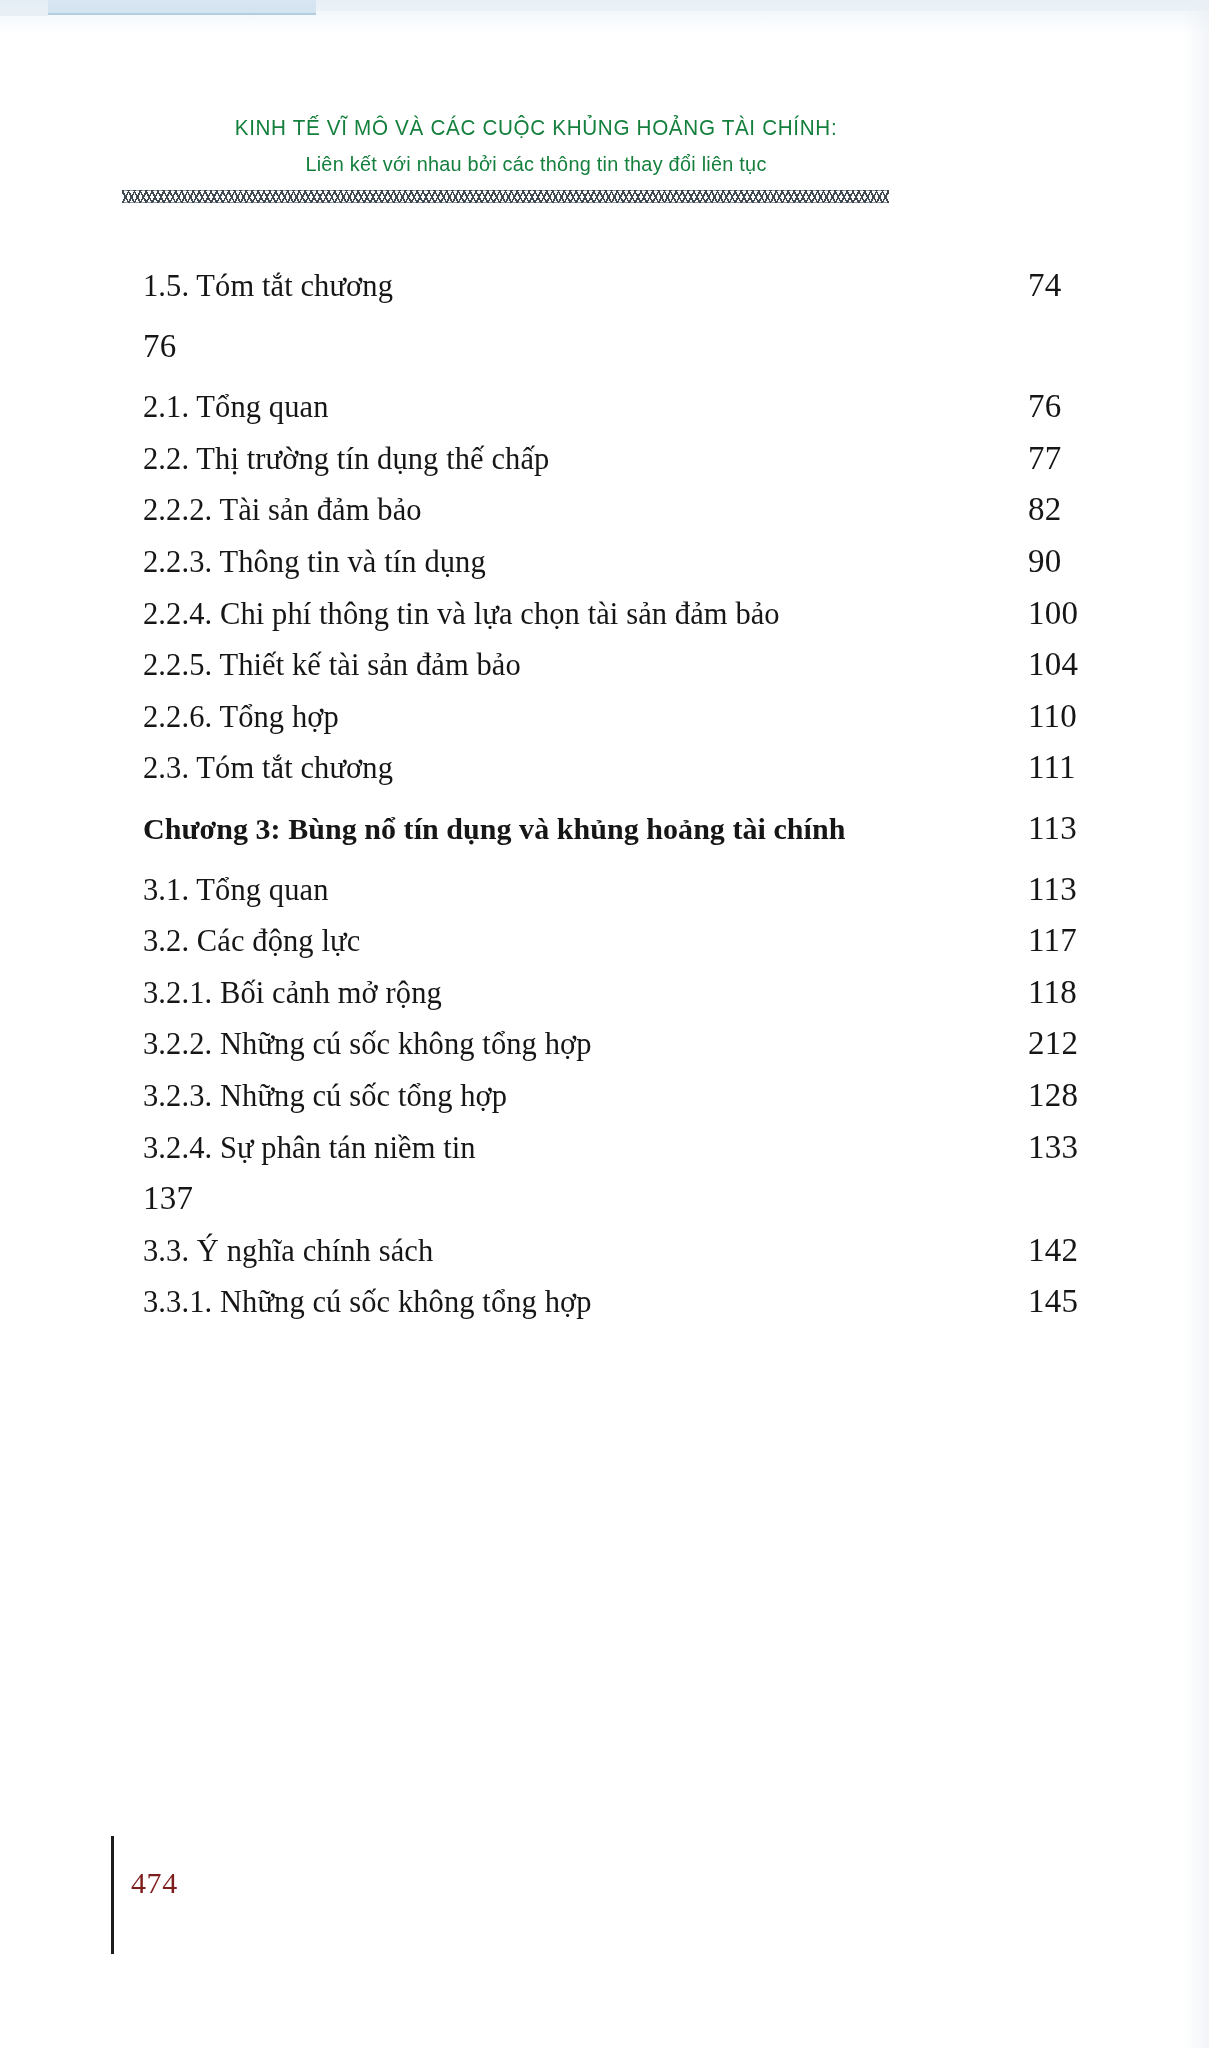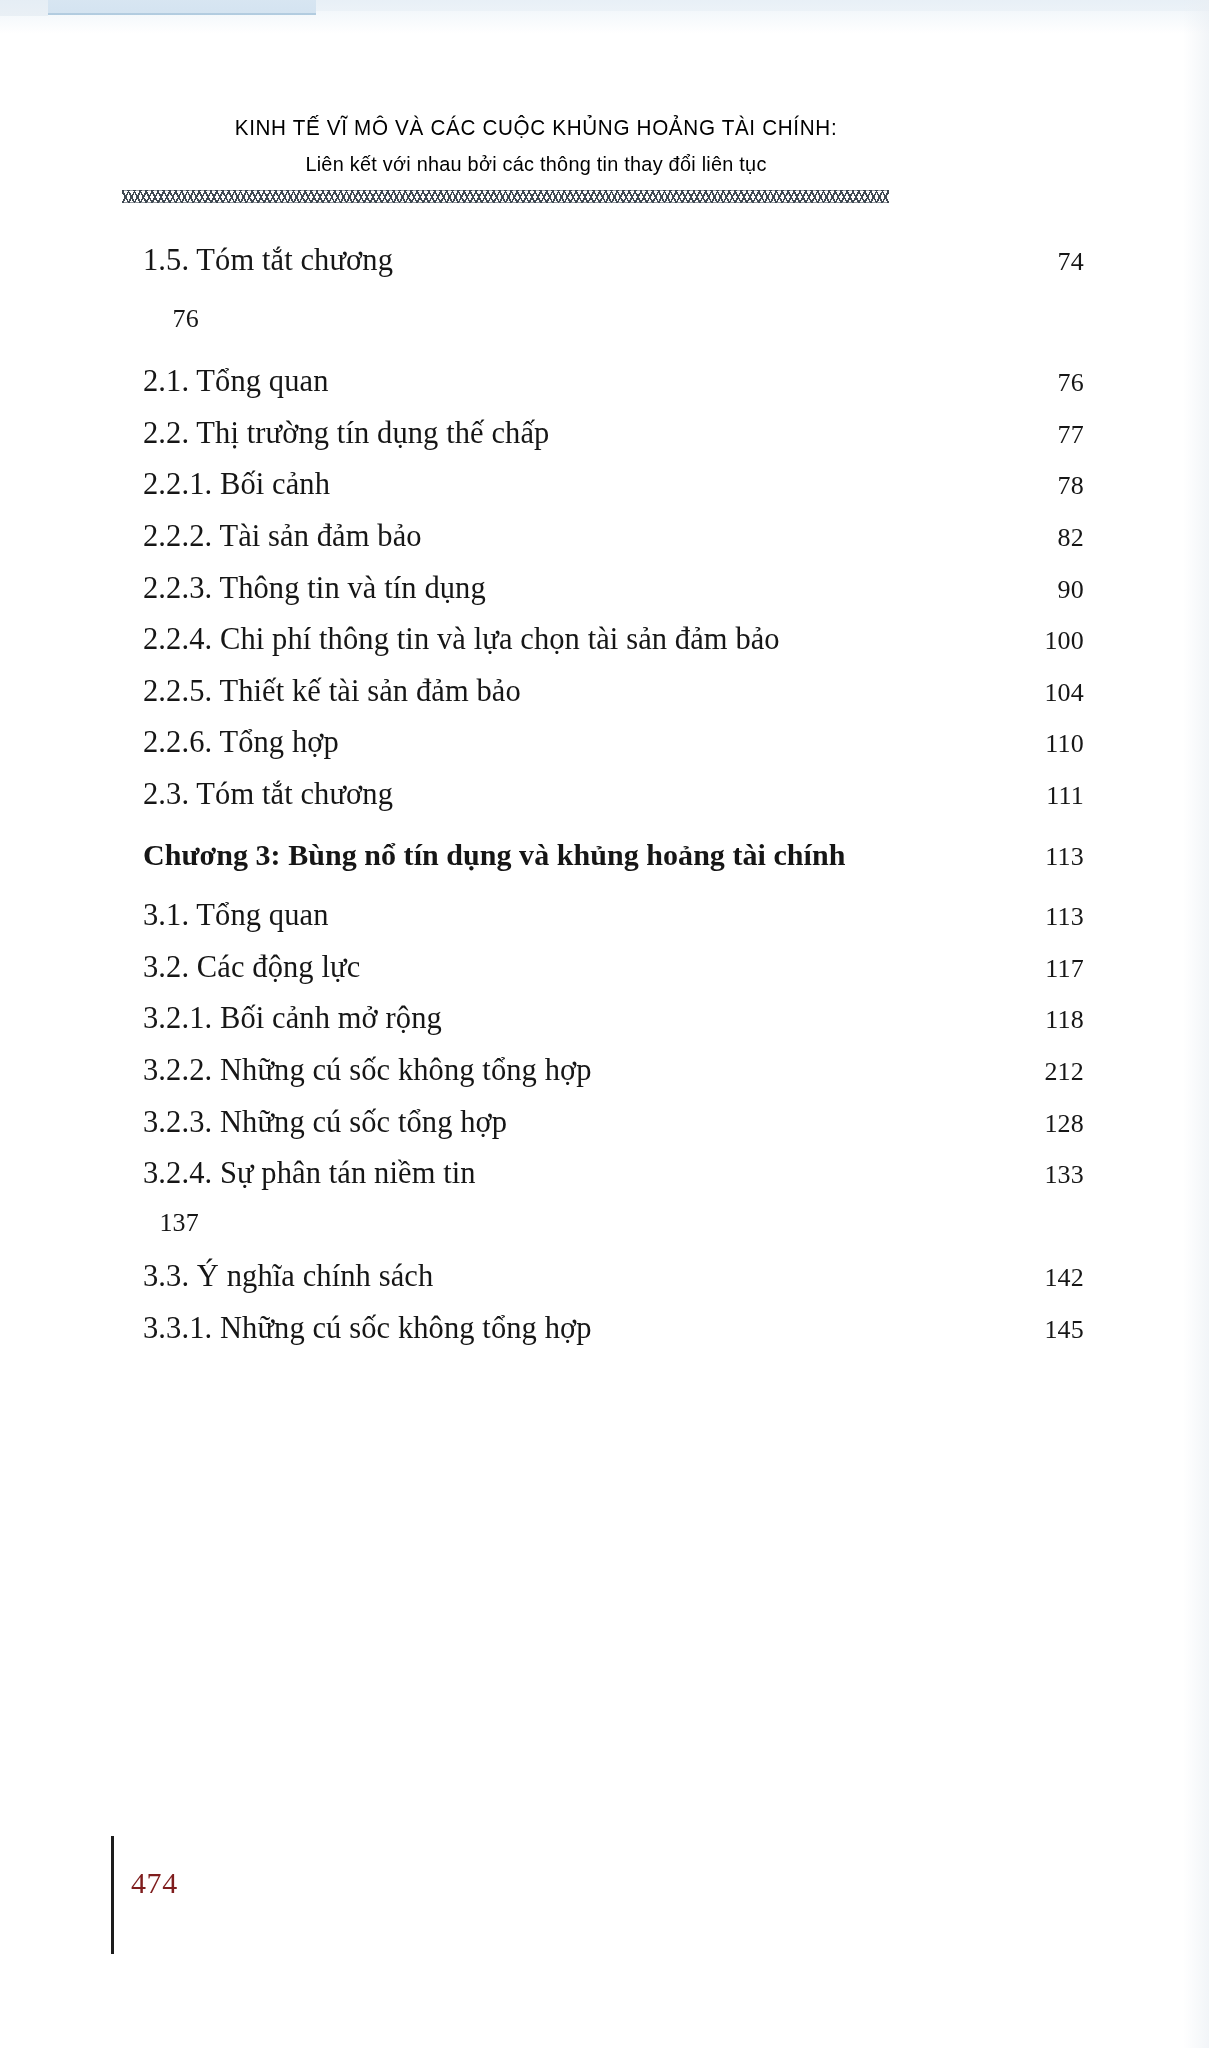"KINH TẾ VĨ MÔ VÀ" .running-header { color: #000000 -> #15803d }
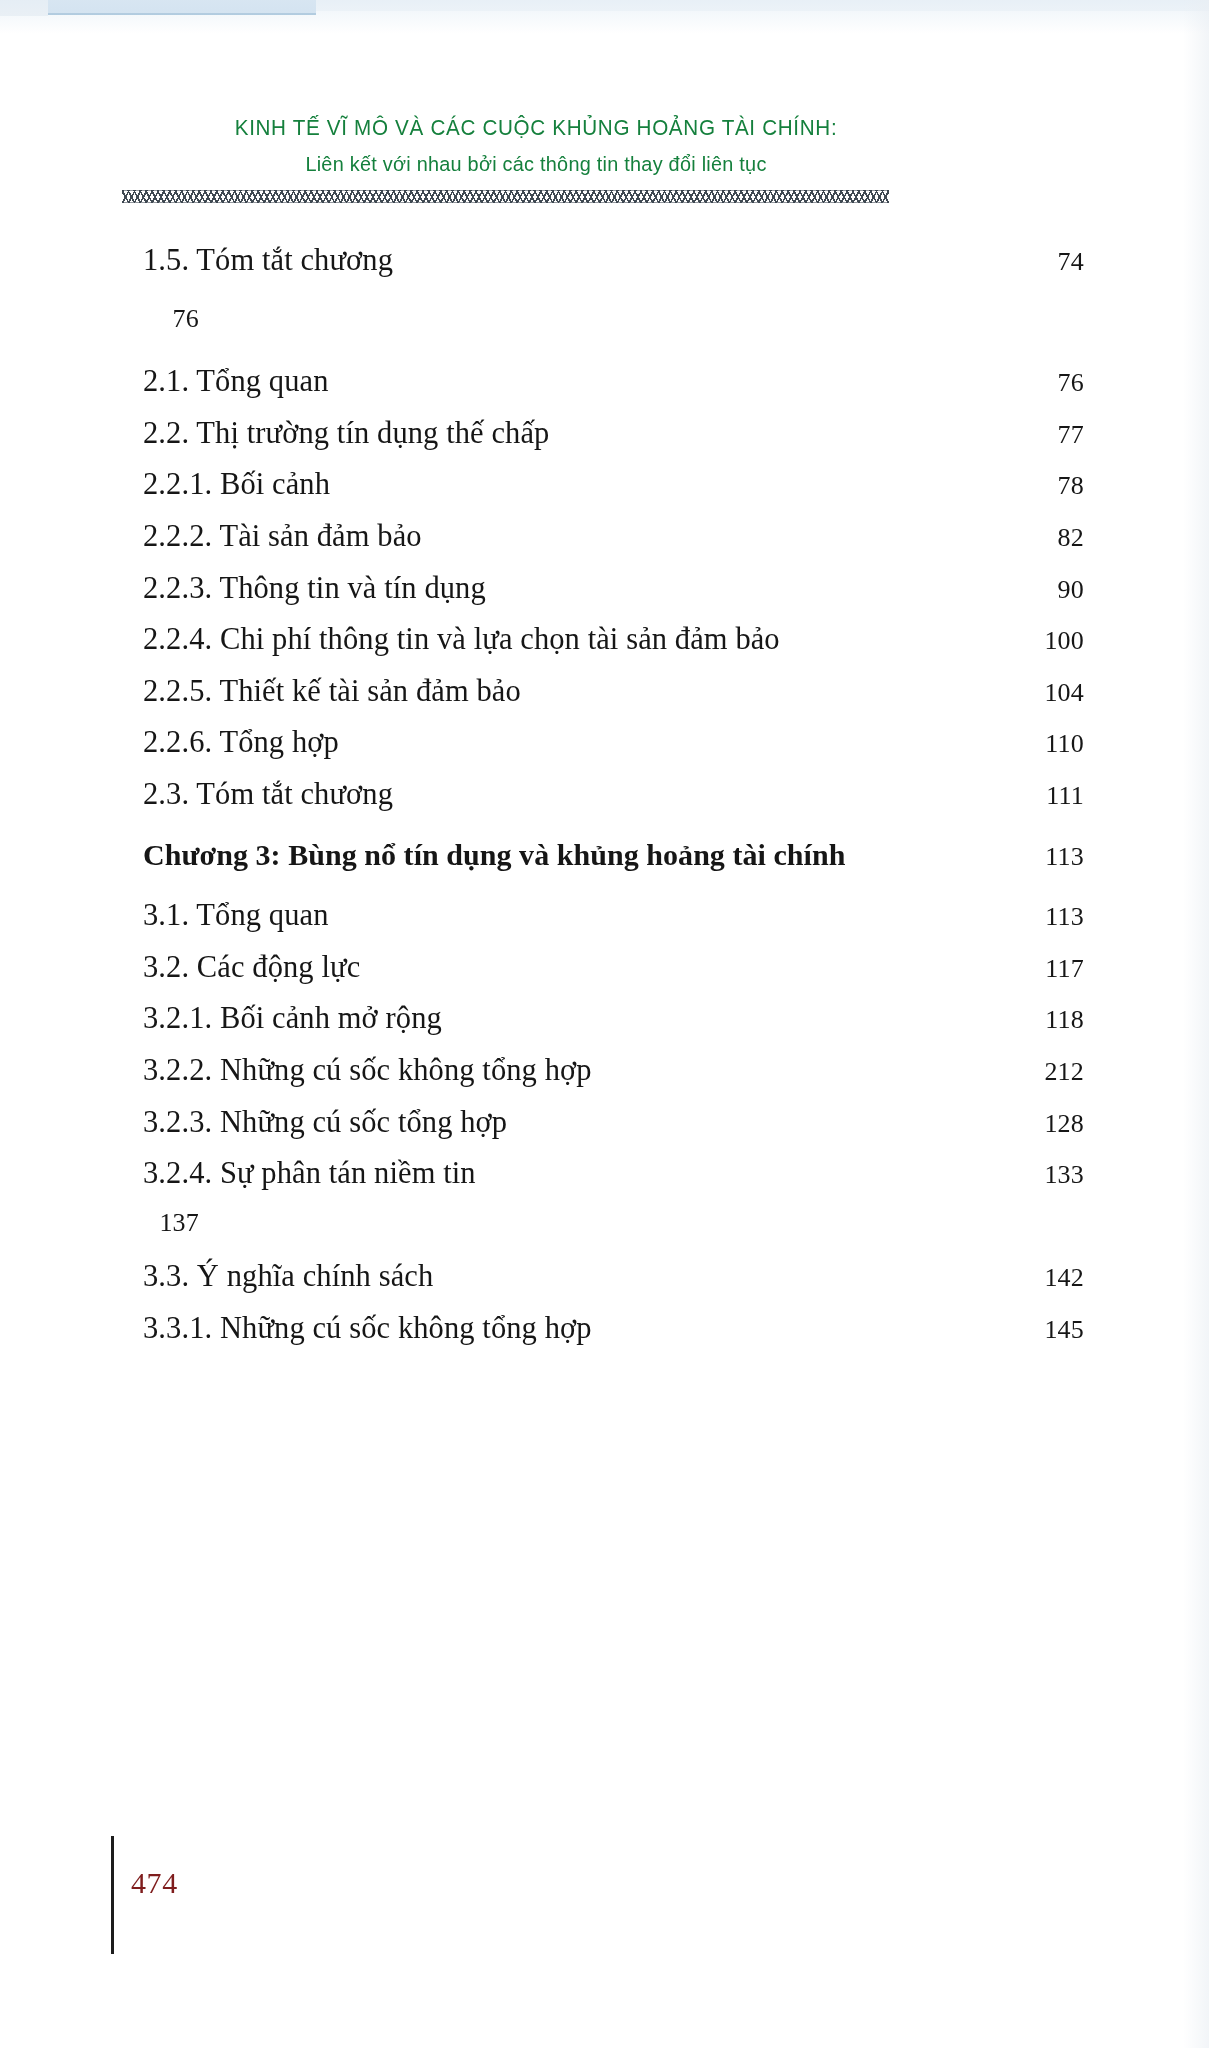"74" .toc-page { font-size: 26px -> 33px; margin-top: none -> 24px; text-align: right -> left }
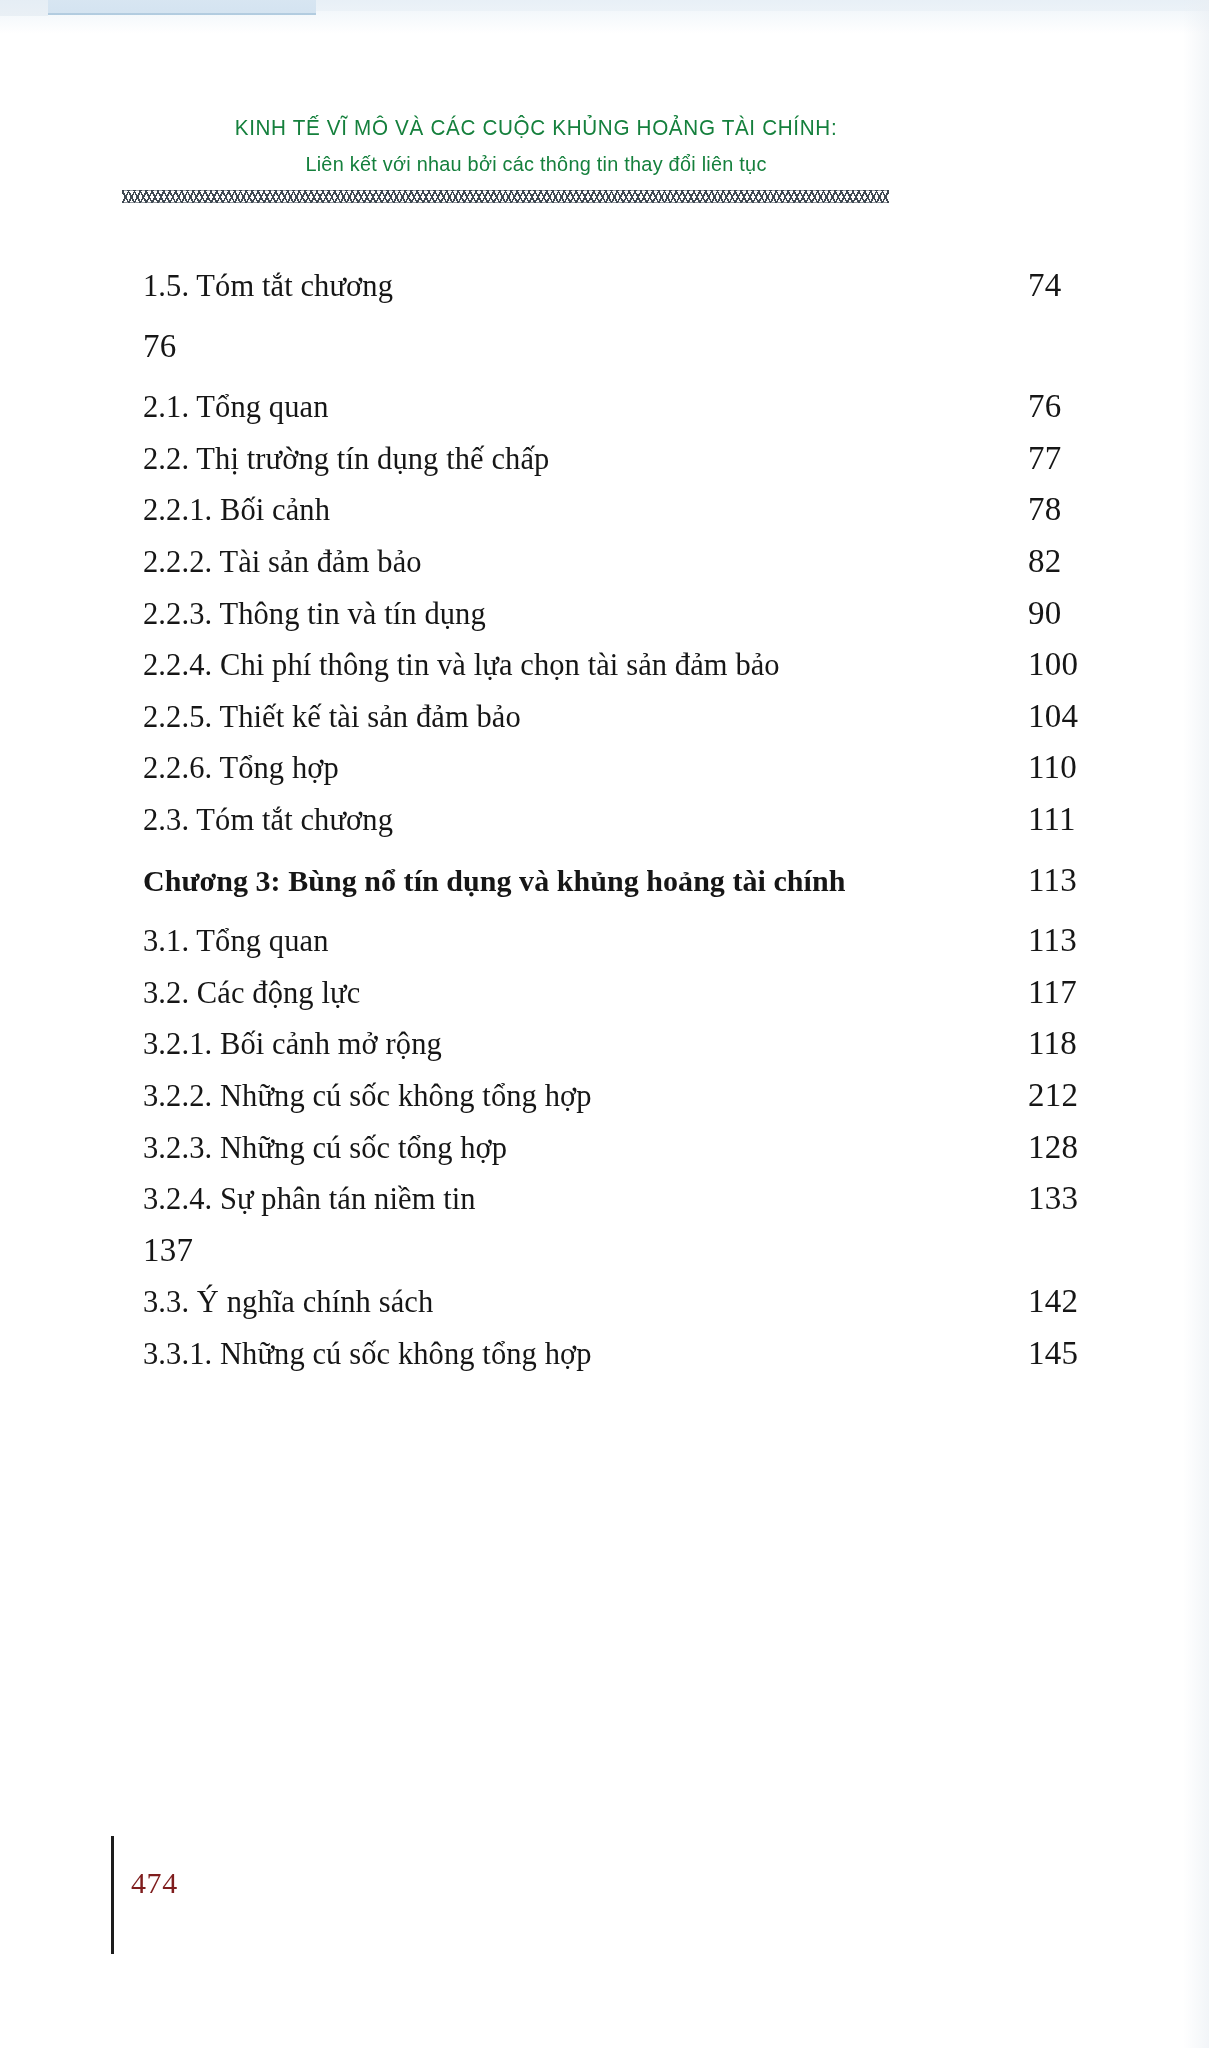"2.2.1. Bối cảnh" div.toc-row { html: <div> <span>2.2.1. Bối cảnh</span> <span>78</span> </div> -> none }
